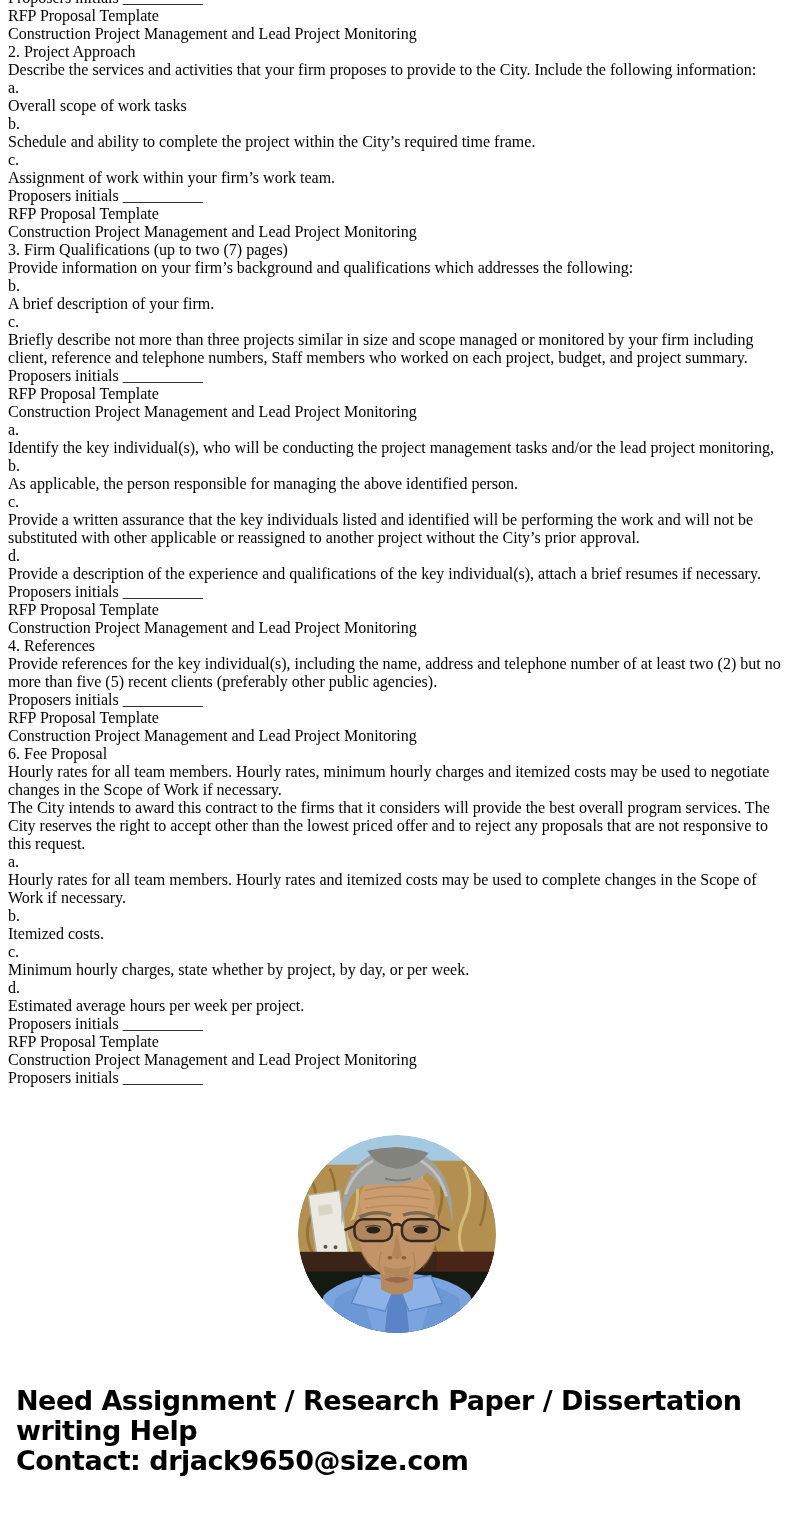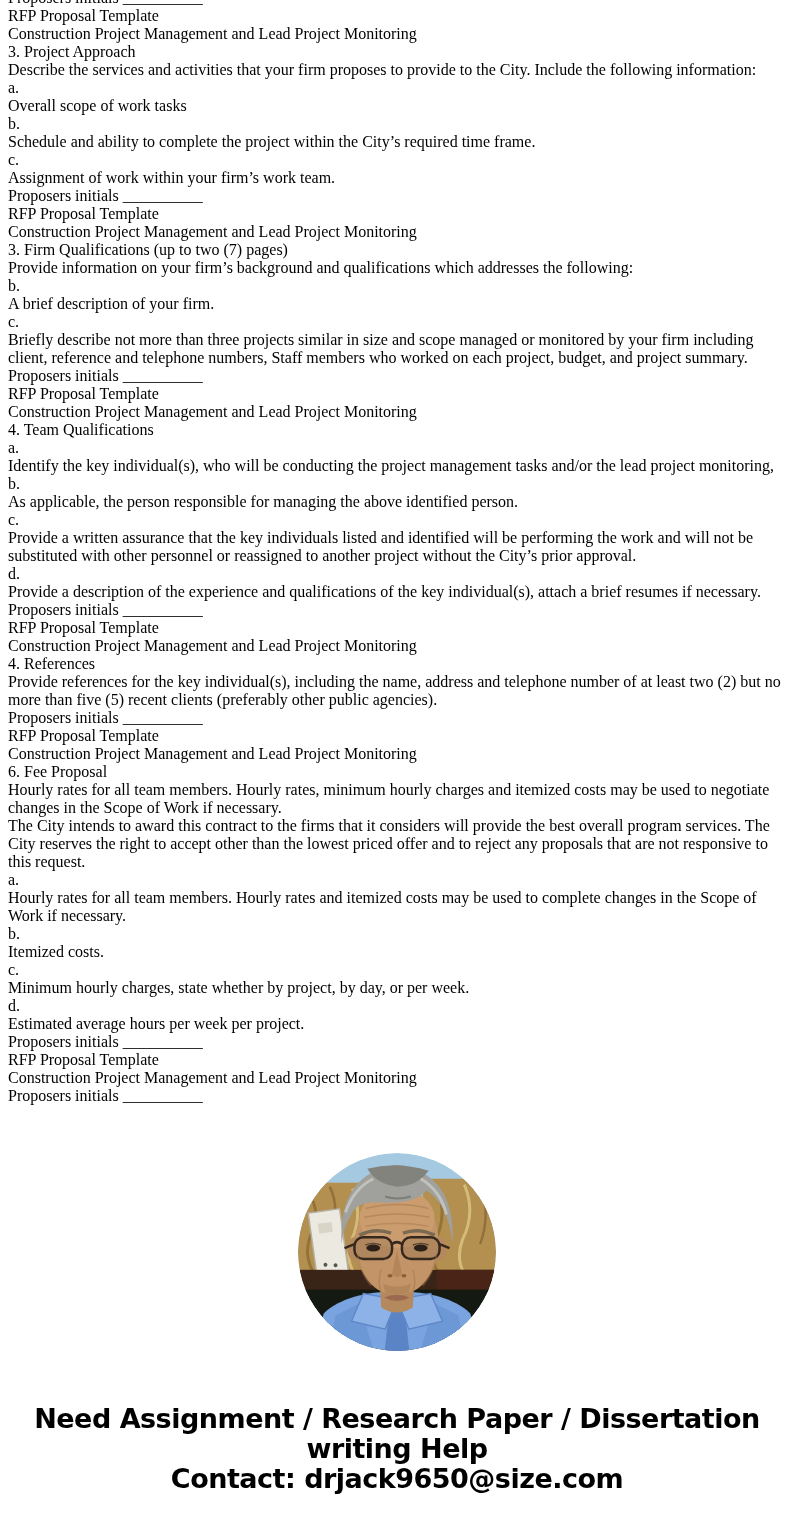"3. Project Approach" div.line { text: 3 -> 2 }
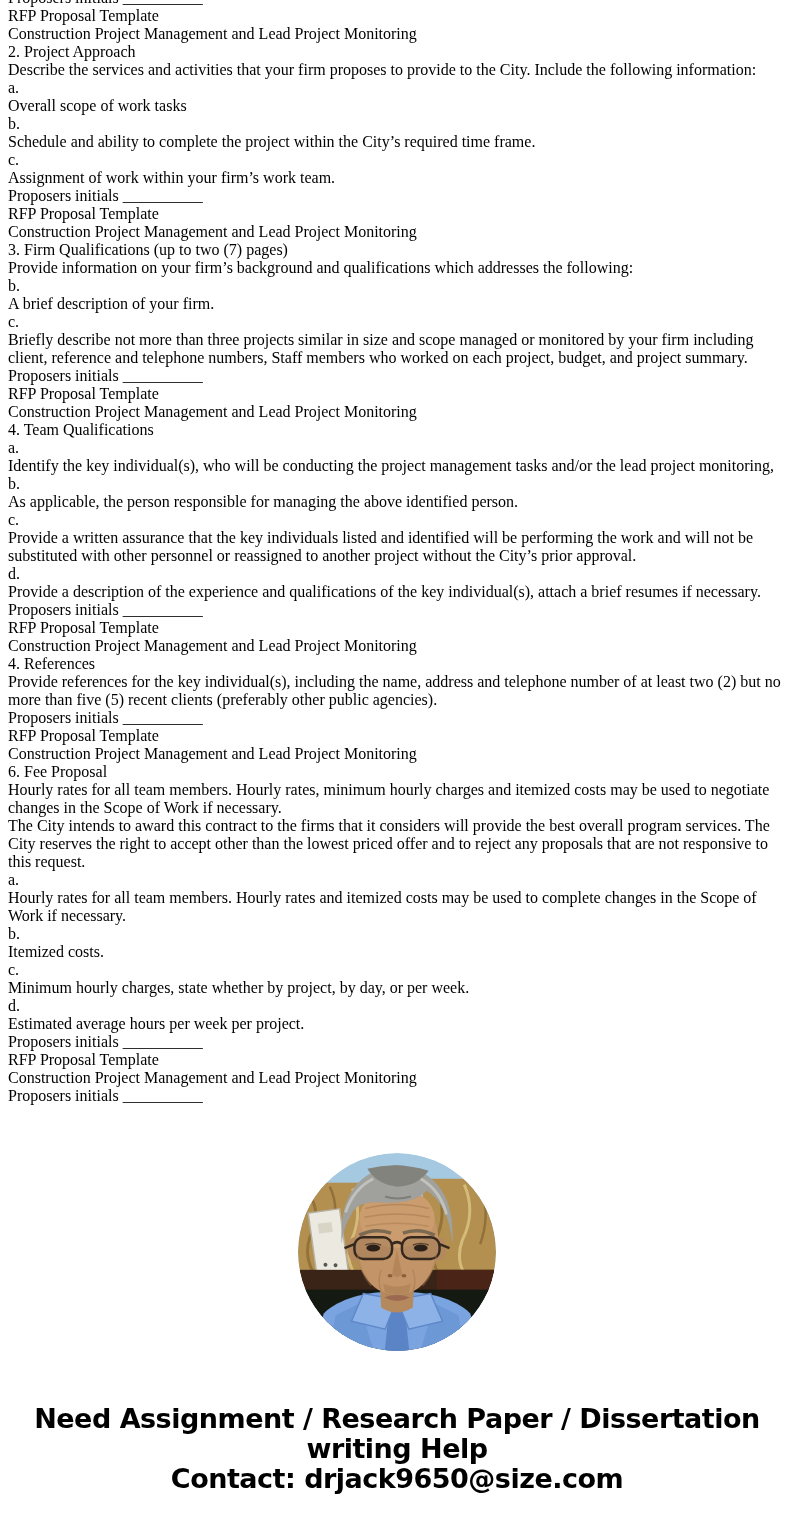"4. Team Qualifications" div.line { html: <div>4. Team Qualifications</div> -> none }
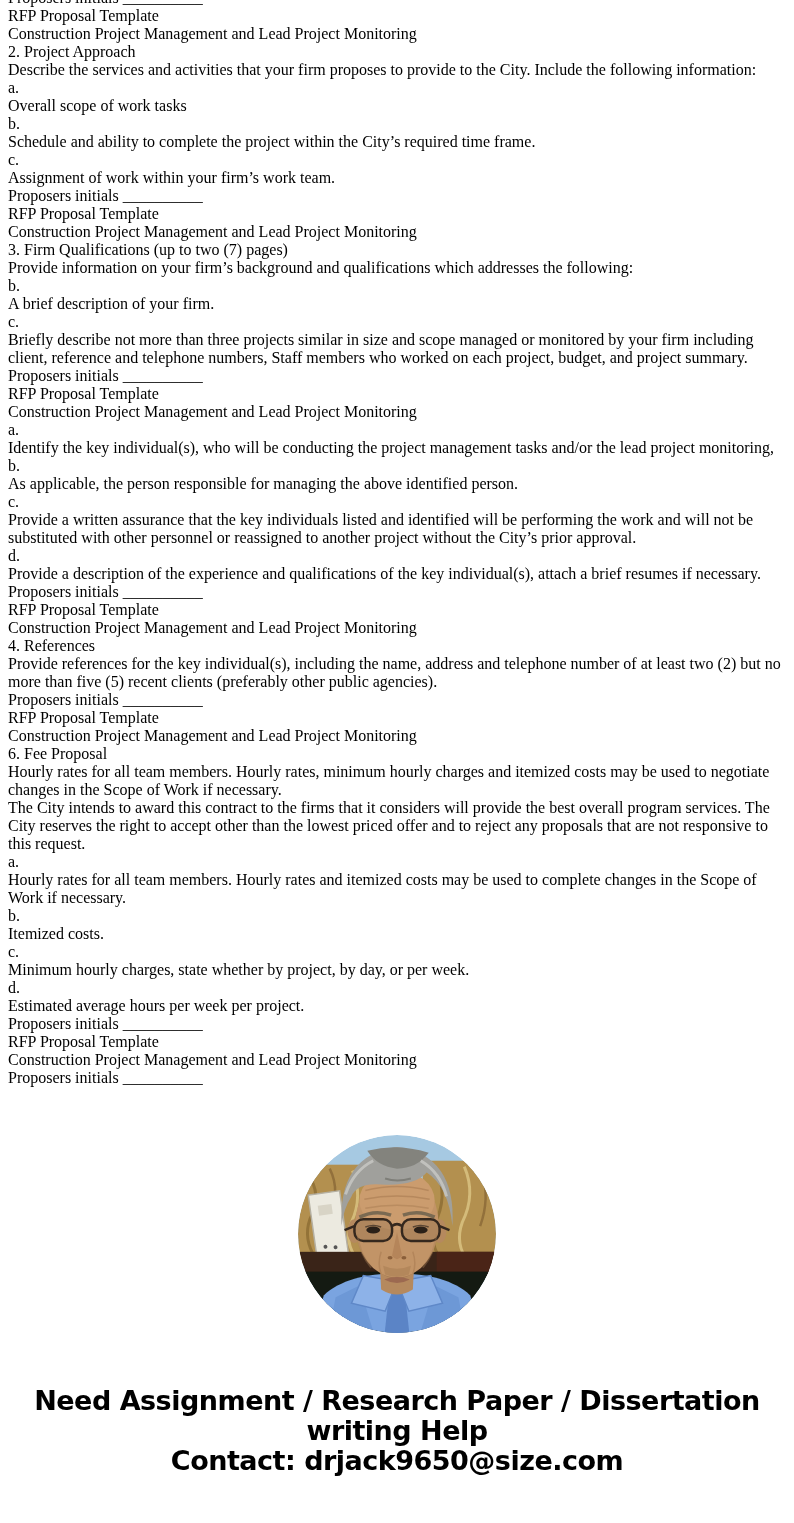"Provide a written assurance that" div.line { text: personnel -> applicable }
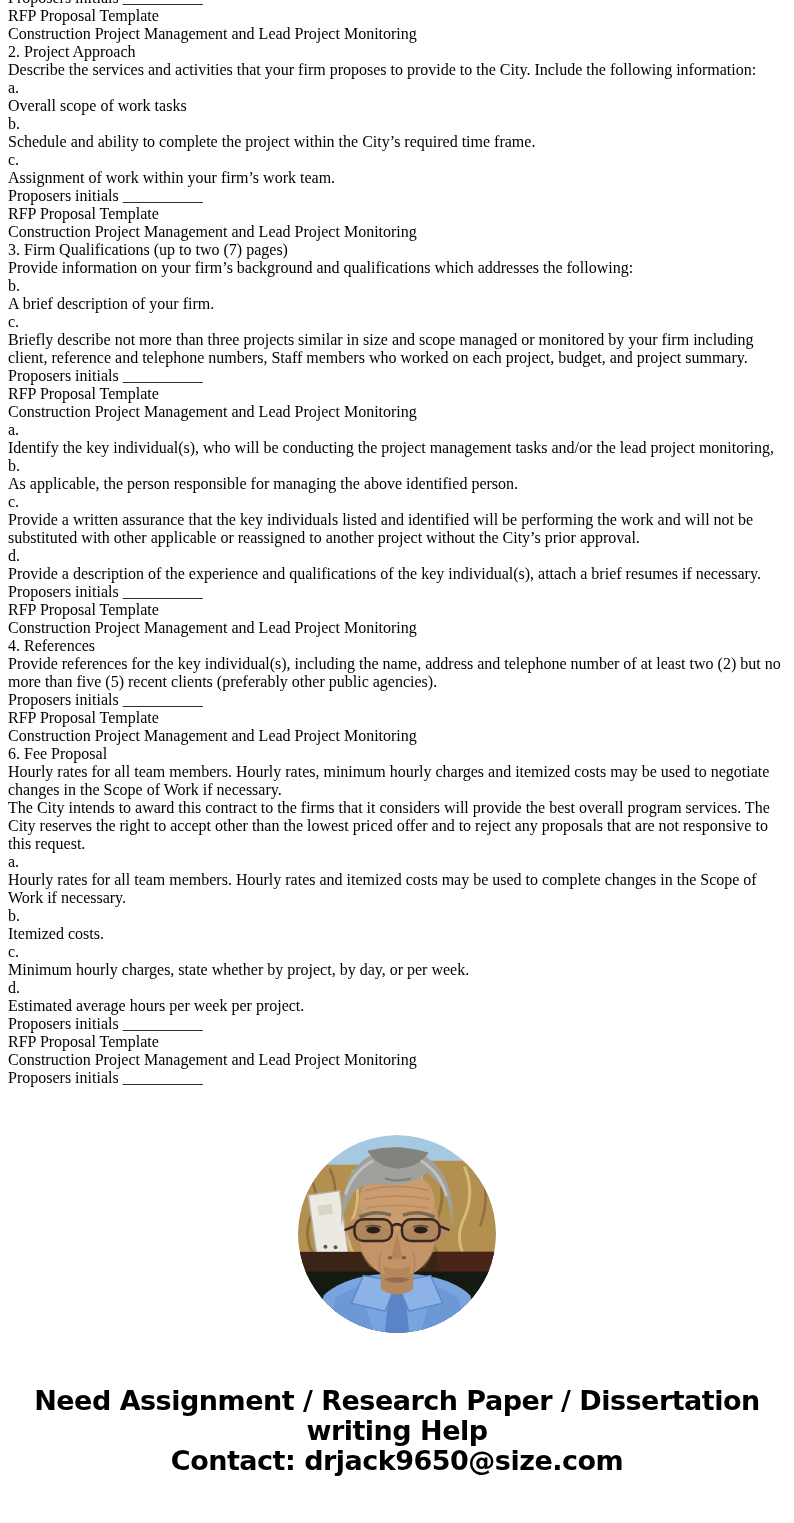"Need Assignment / Research Paper" .footer { text-align: center -> none }
